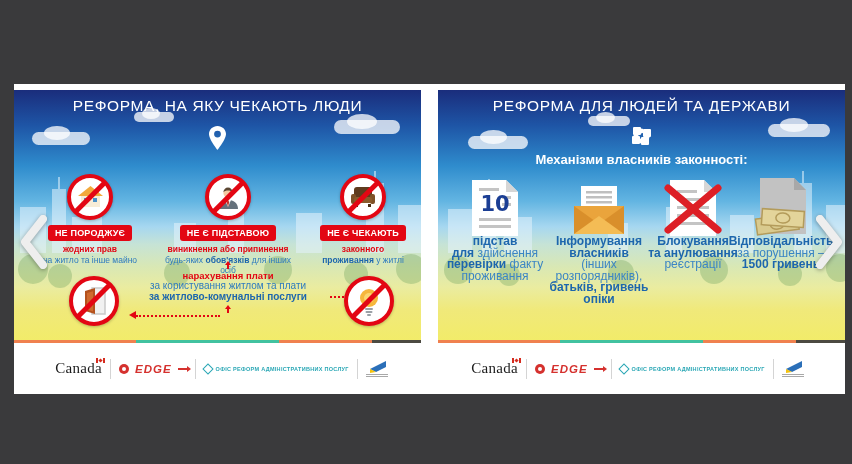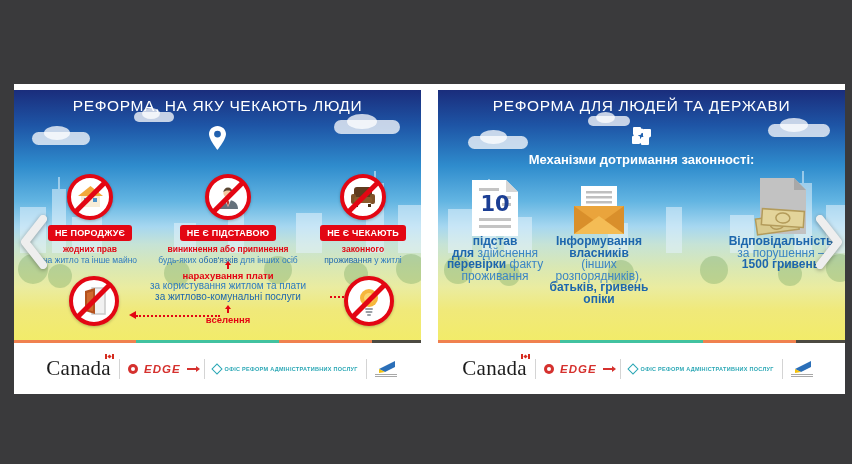"Механізми дотримання законності:" div.s-sub { text: дотримання -> власників }
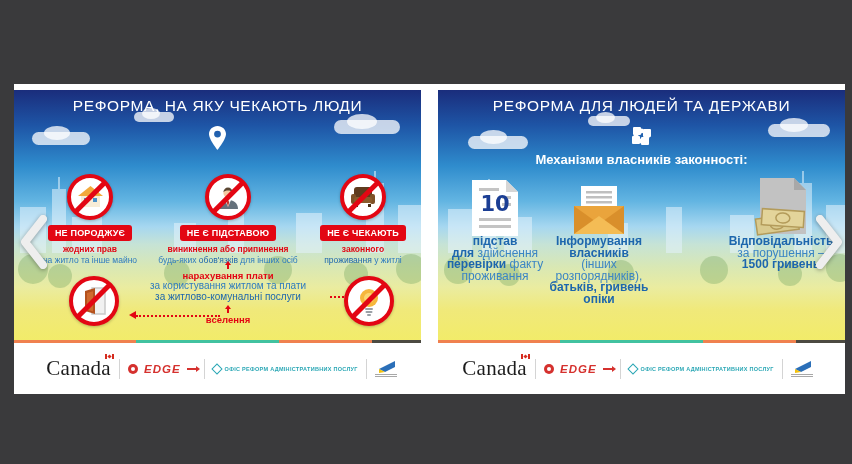"Блокування" div.rcol { html: none -> <div> <div> <svg> <path></path> <path></path> <rect></rect> <rect></rect> <rect></rect> <rect></rect> <rect></rect> <path></path> <path></path> </svg> </div> <div> <b>Блокування</b><br> <b>та анулювання</b><br> <span>реєстрації</span> </div> </div> }
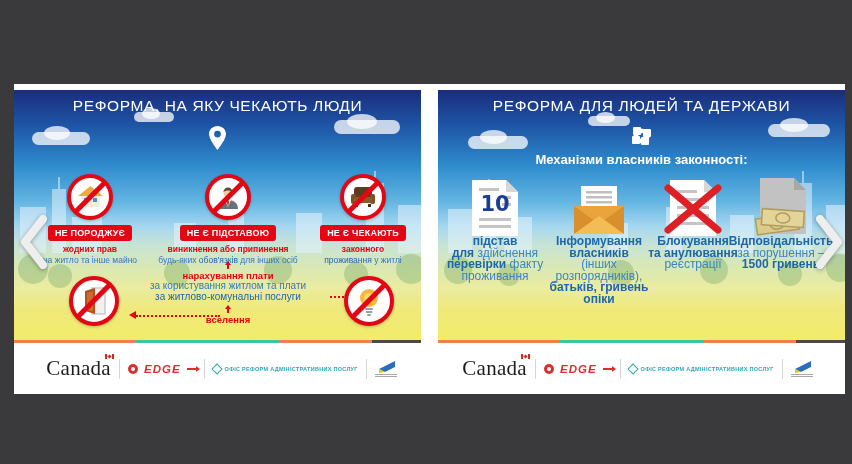"обов'язків" .blue-b { font-weight: 400 -> 700 }
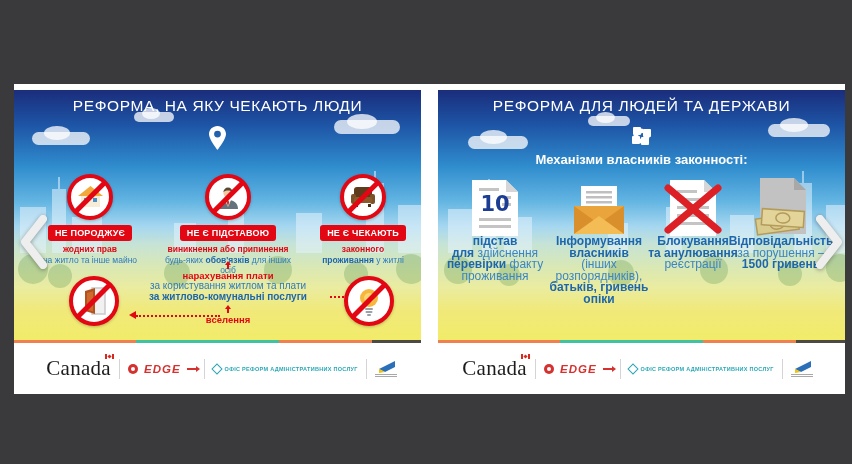"вселення" div.f1 { html: <div>вселення</div> -> none }
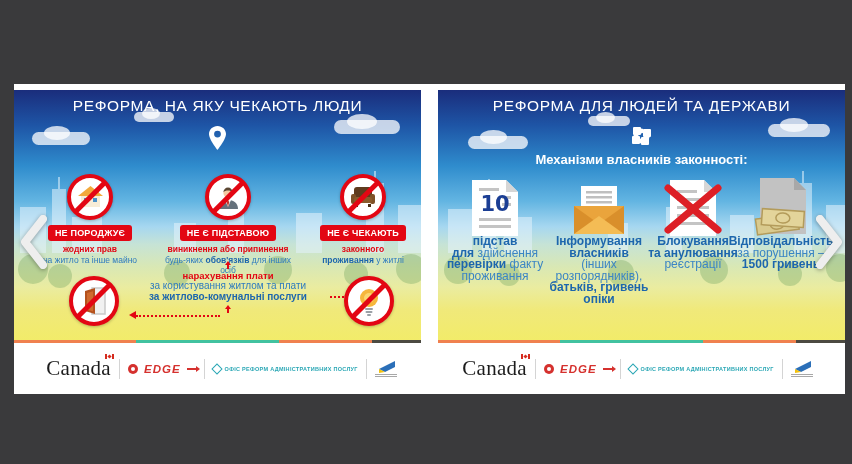"Canada" .canada { font-size: 21px -> 15px }
